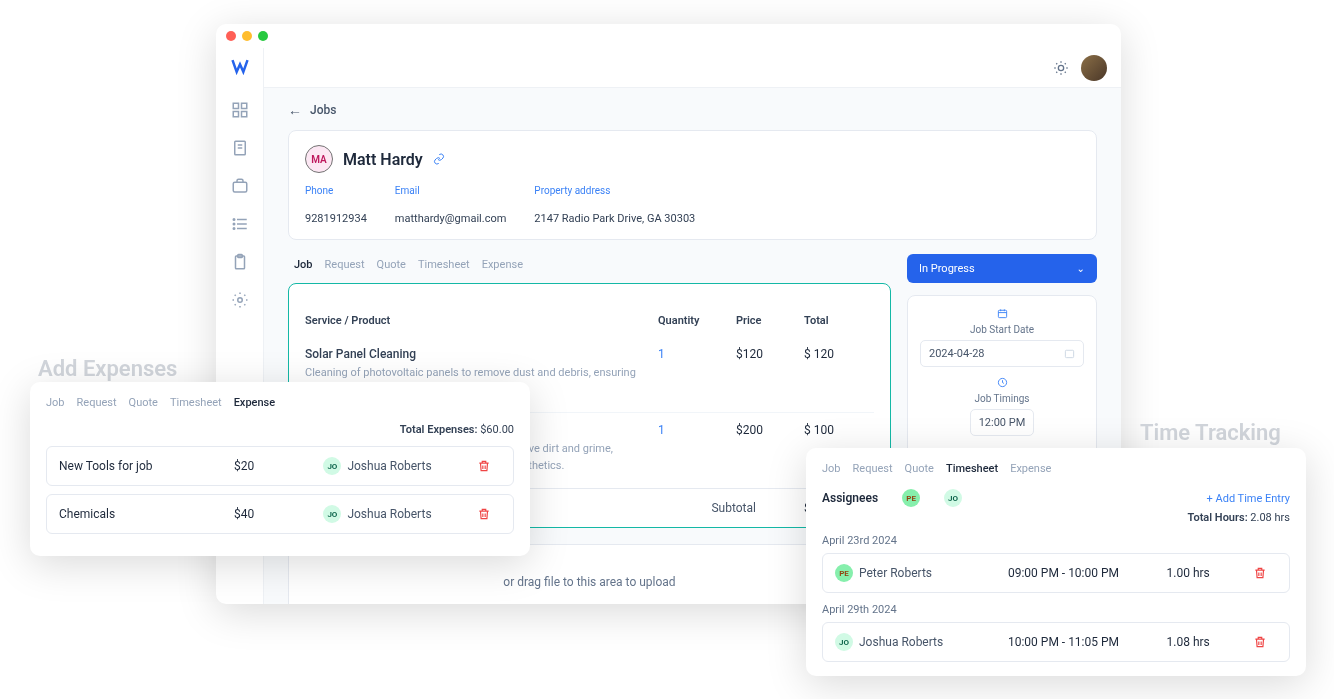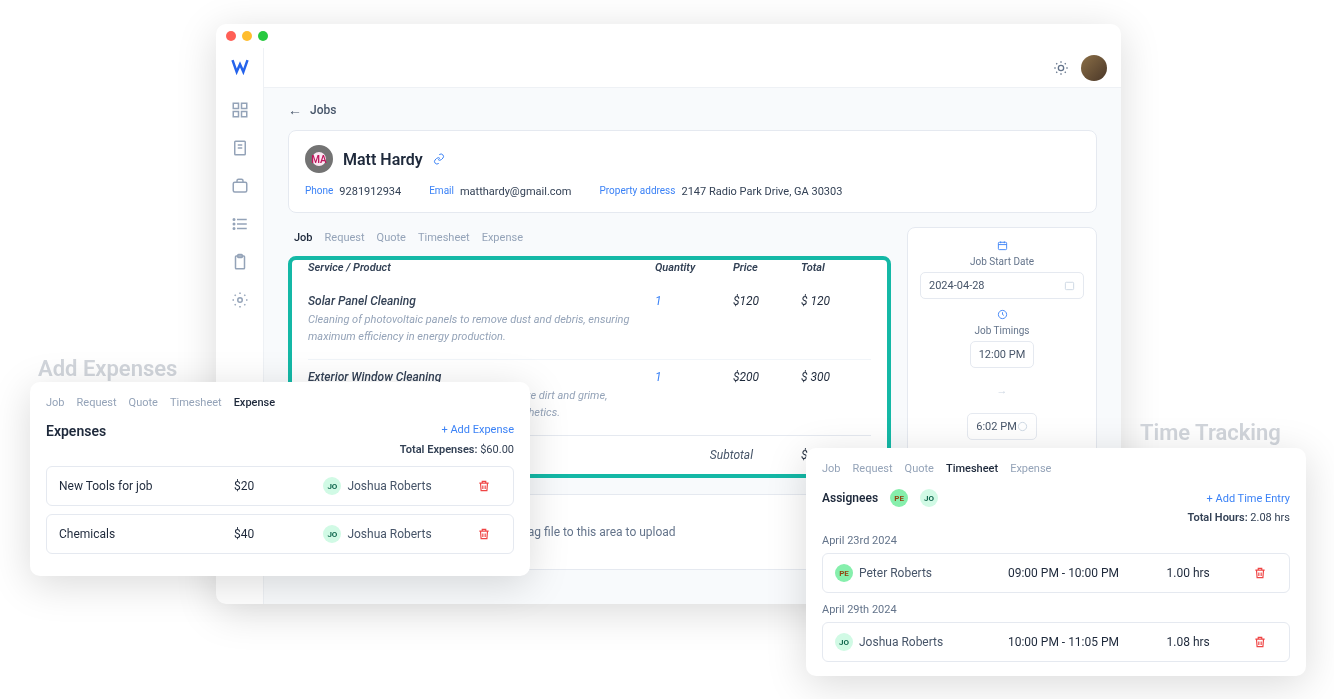"MA" .client-avatar { border: 7px solid #737373 -> 1px solid #737373 }
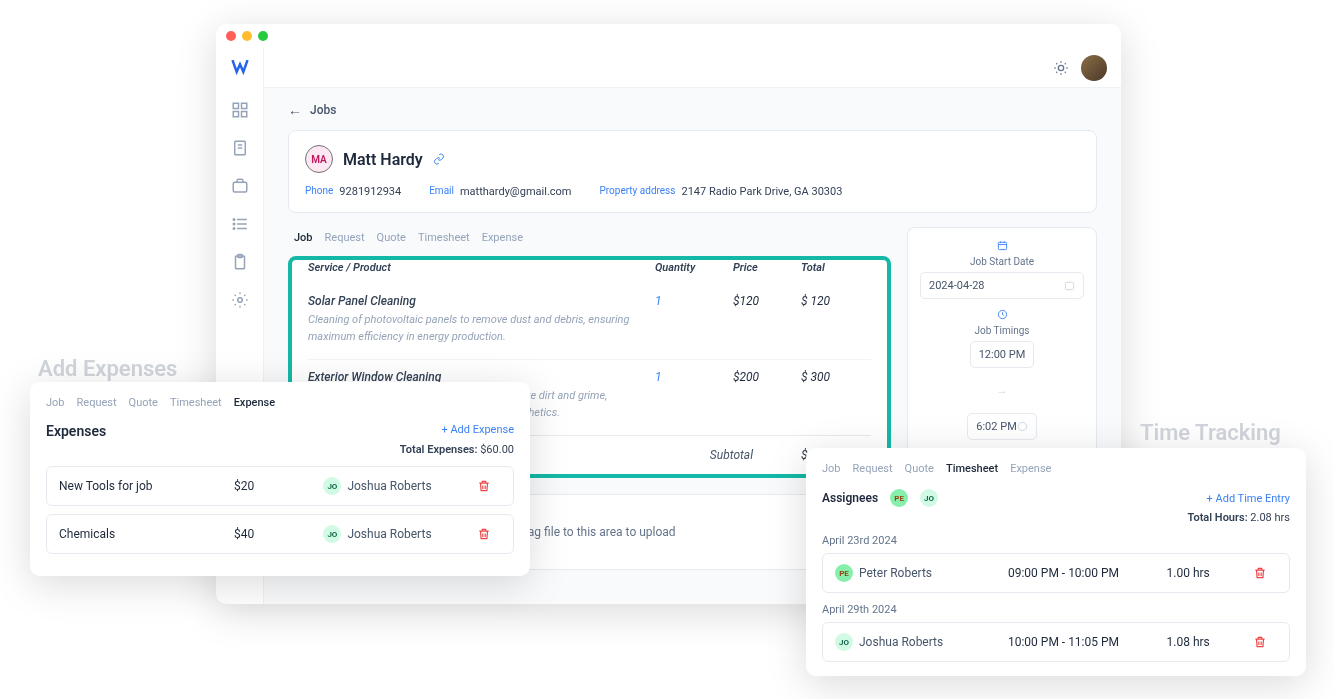"Phone" .detail-block { flex-direction: row -> column; gap: 6px -> 16px }
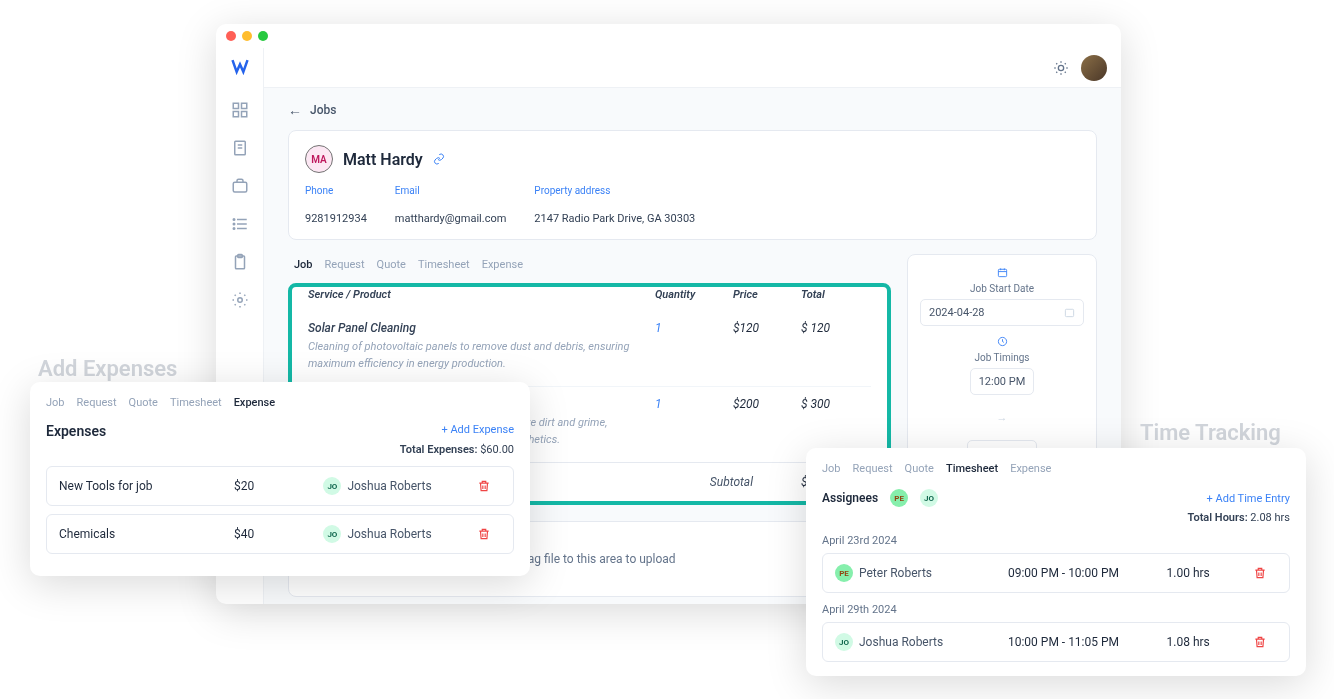"In Progress" div.status-dropdown { html: none -> <div> <span>In Progress</span> <span>⌄</span> </div> }
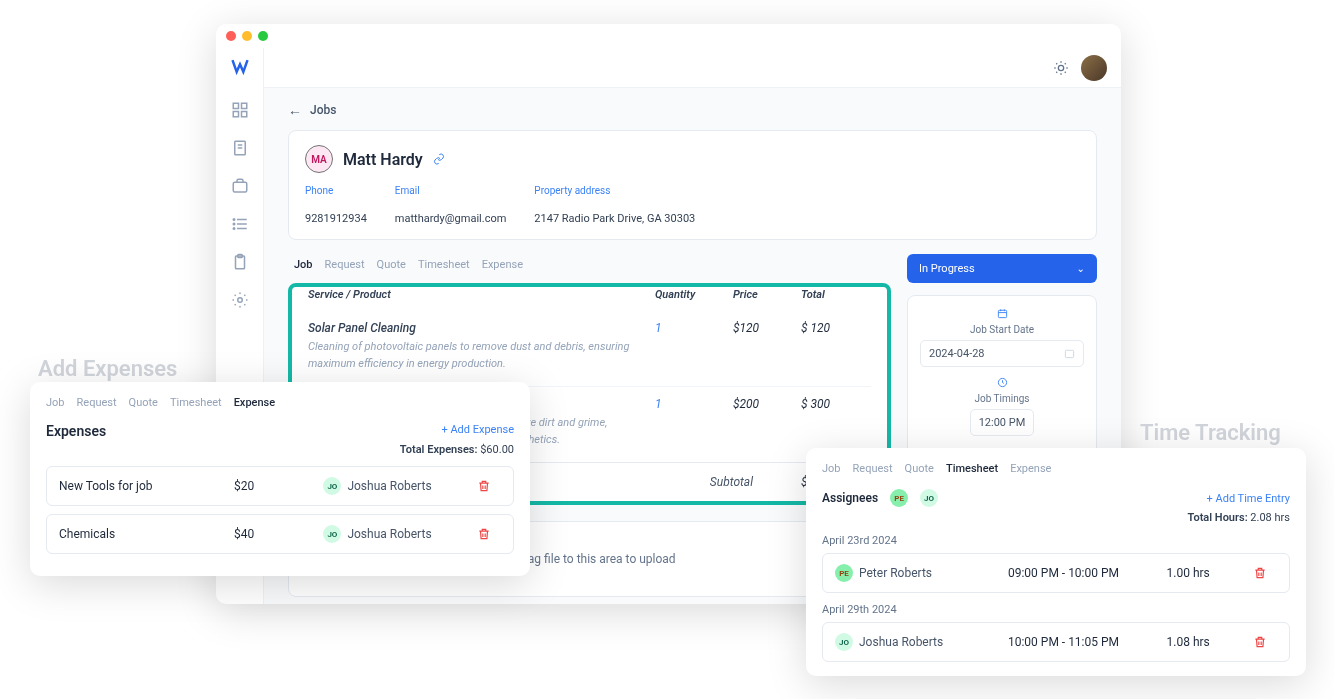"Service / Product" .service-table { border: 4px solid #14b8a6 -> 1px solid #14b8a6; font-style: italic -> none; padding: 1px 16px 0 -> 30px 16px 0 }
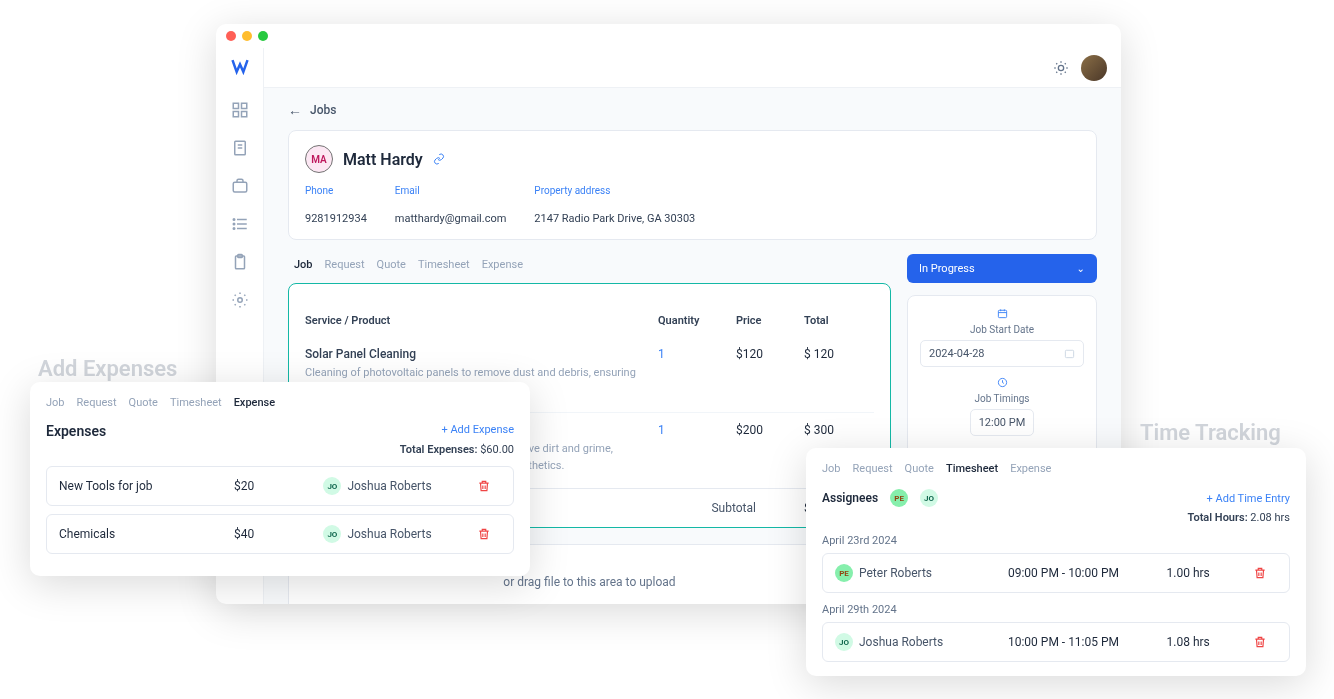"Expenses" div.panel-title-row { html: <div> <div>Expenses</div> <div>+ Add Expense</div> </div> -> none }
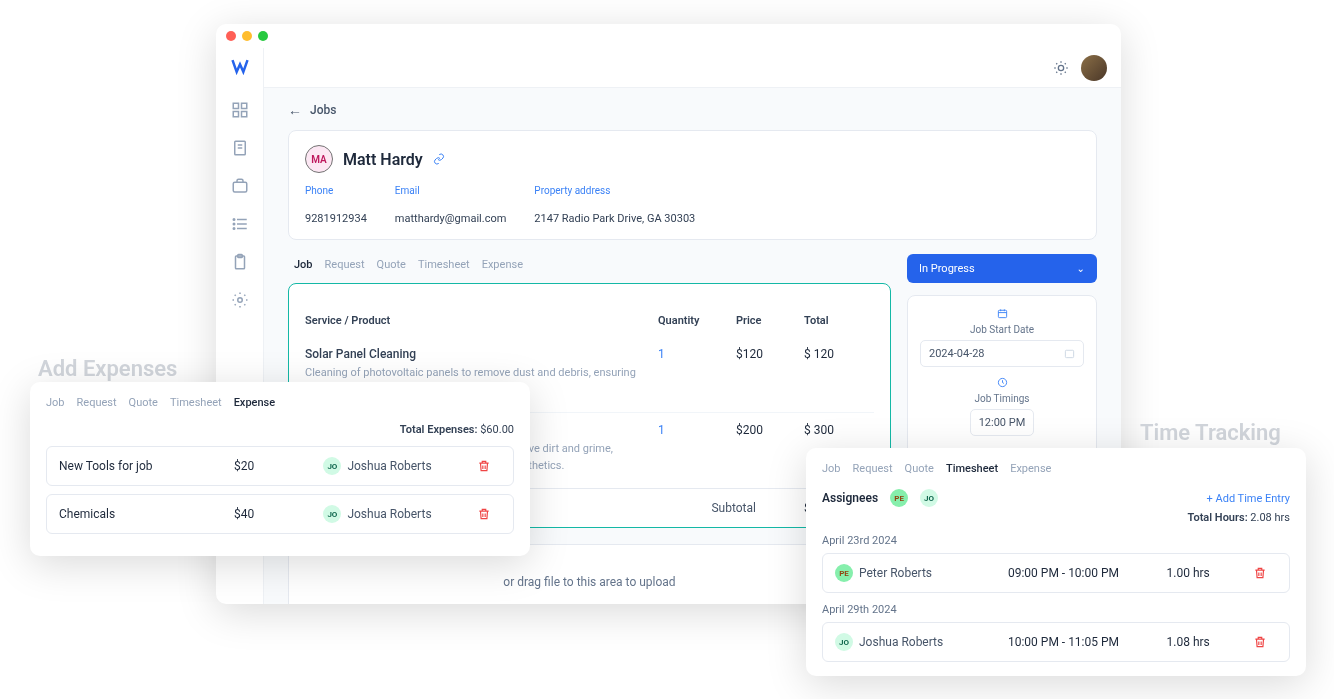"$ 300" span { text: 300 -> 100 }
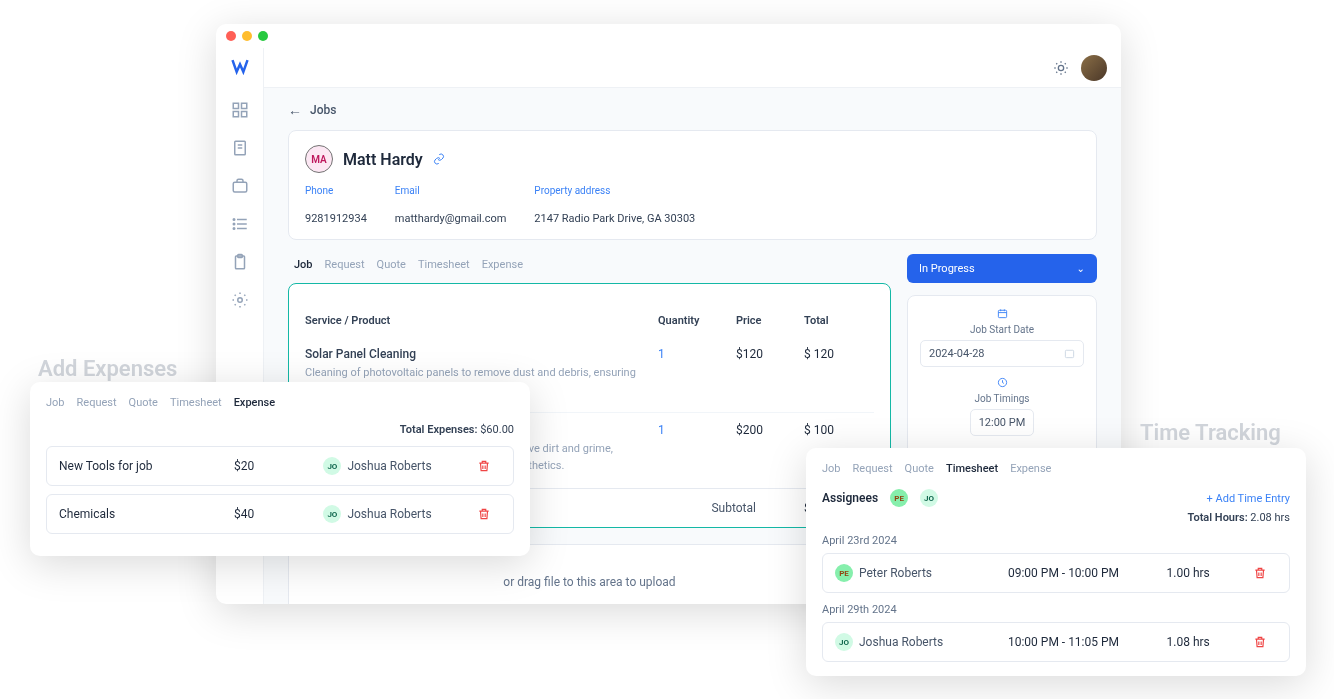"Assignees" .assignees-left { gap: 12px -> 24px }
